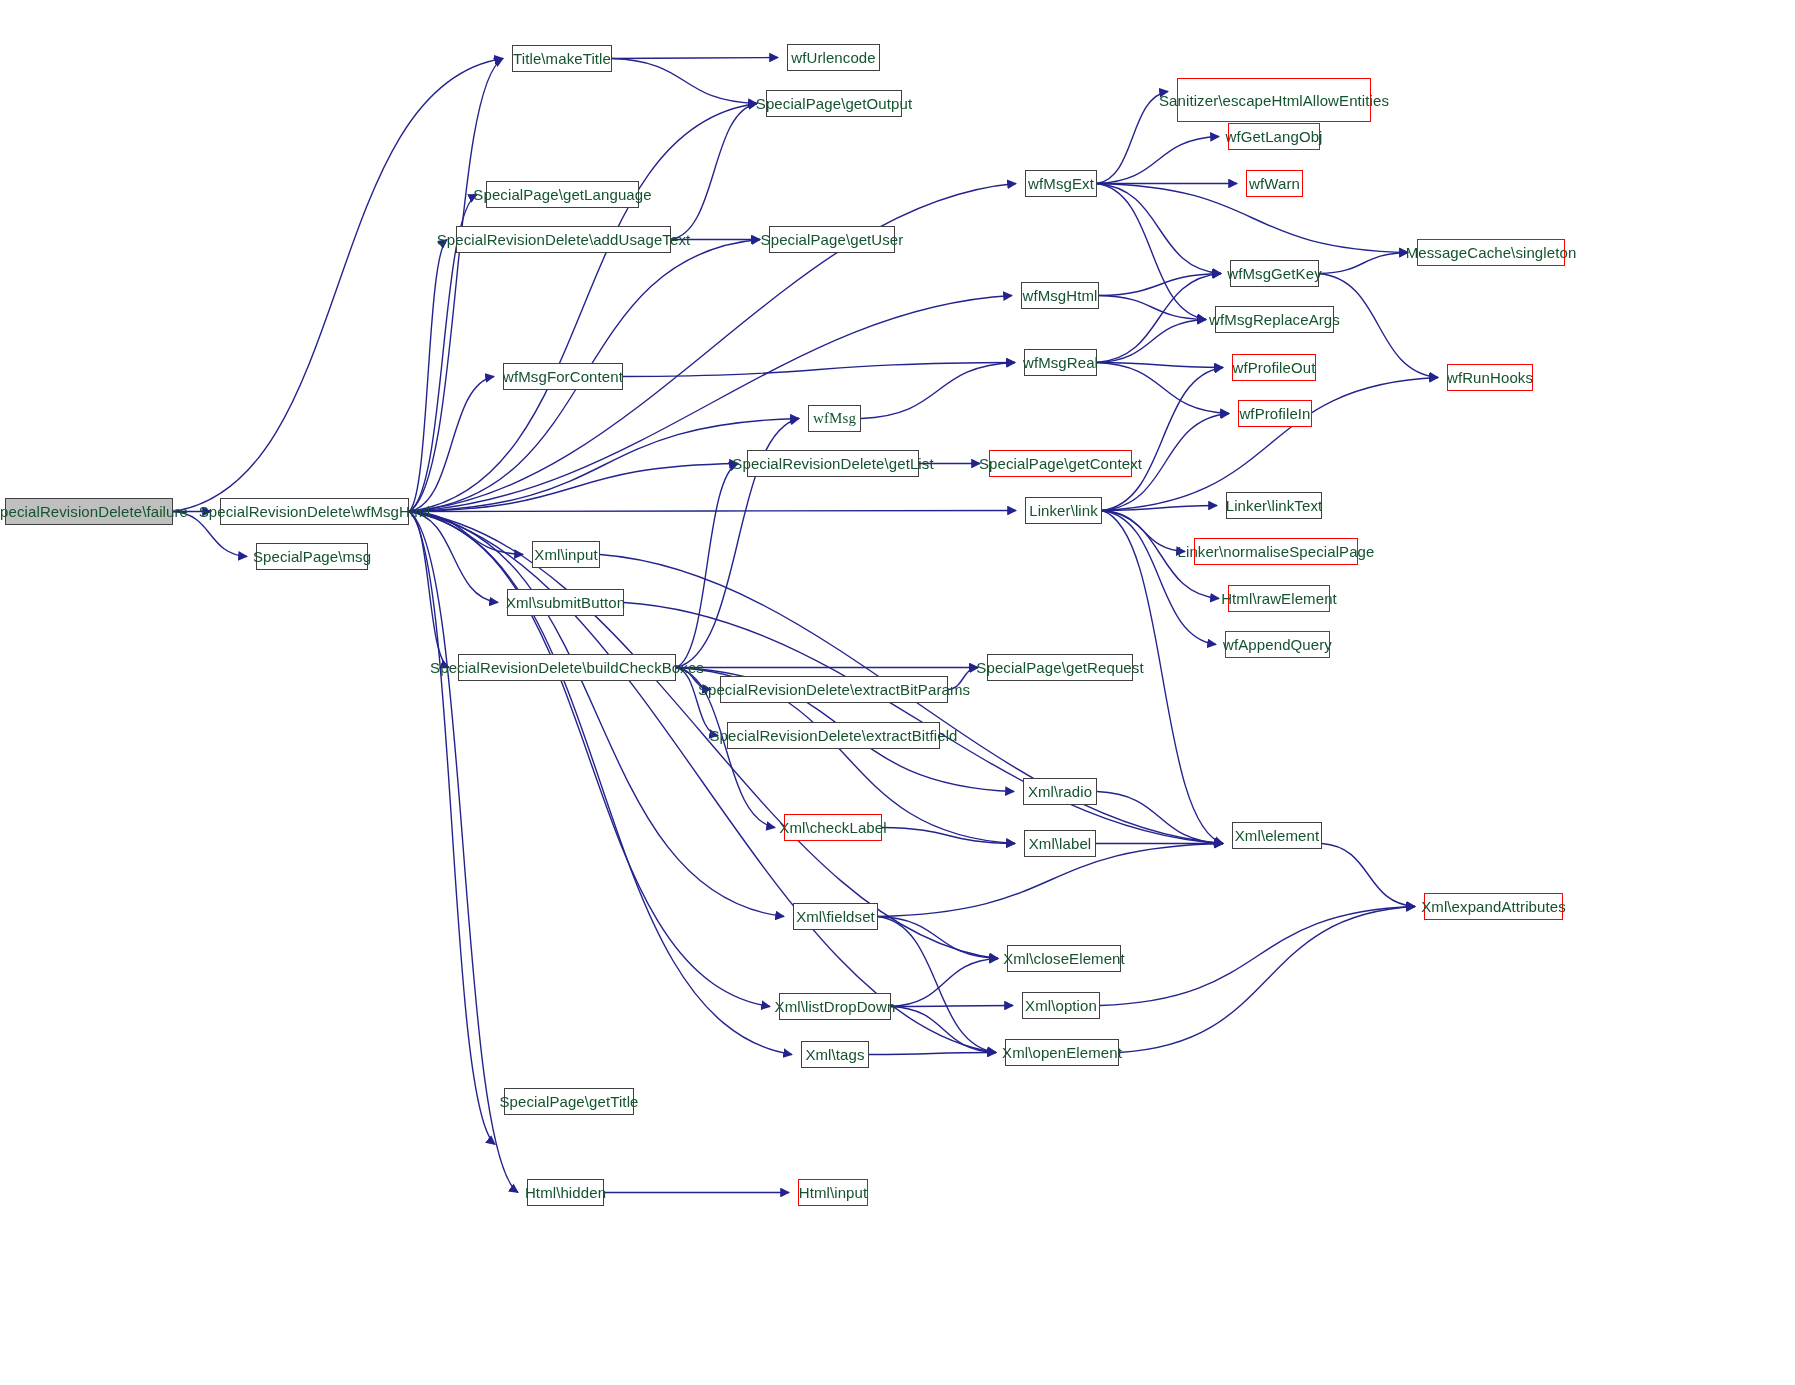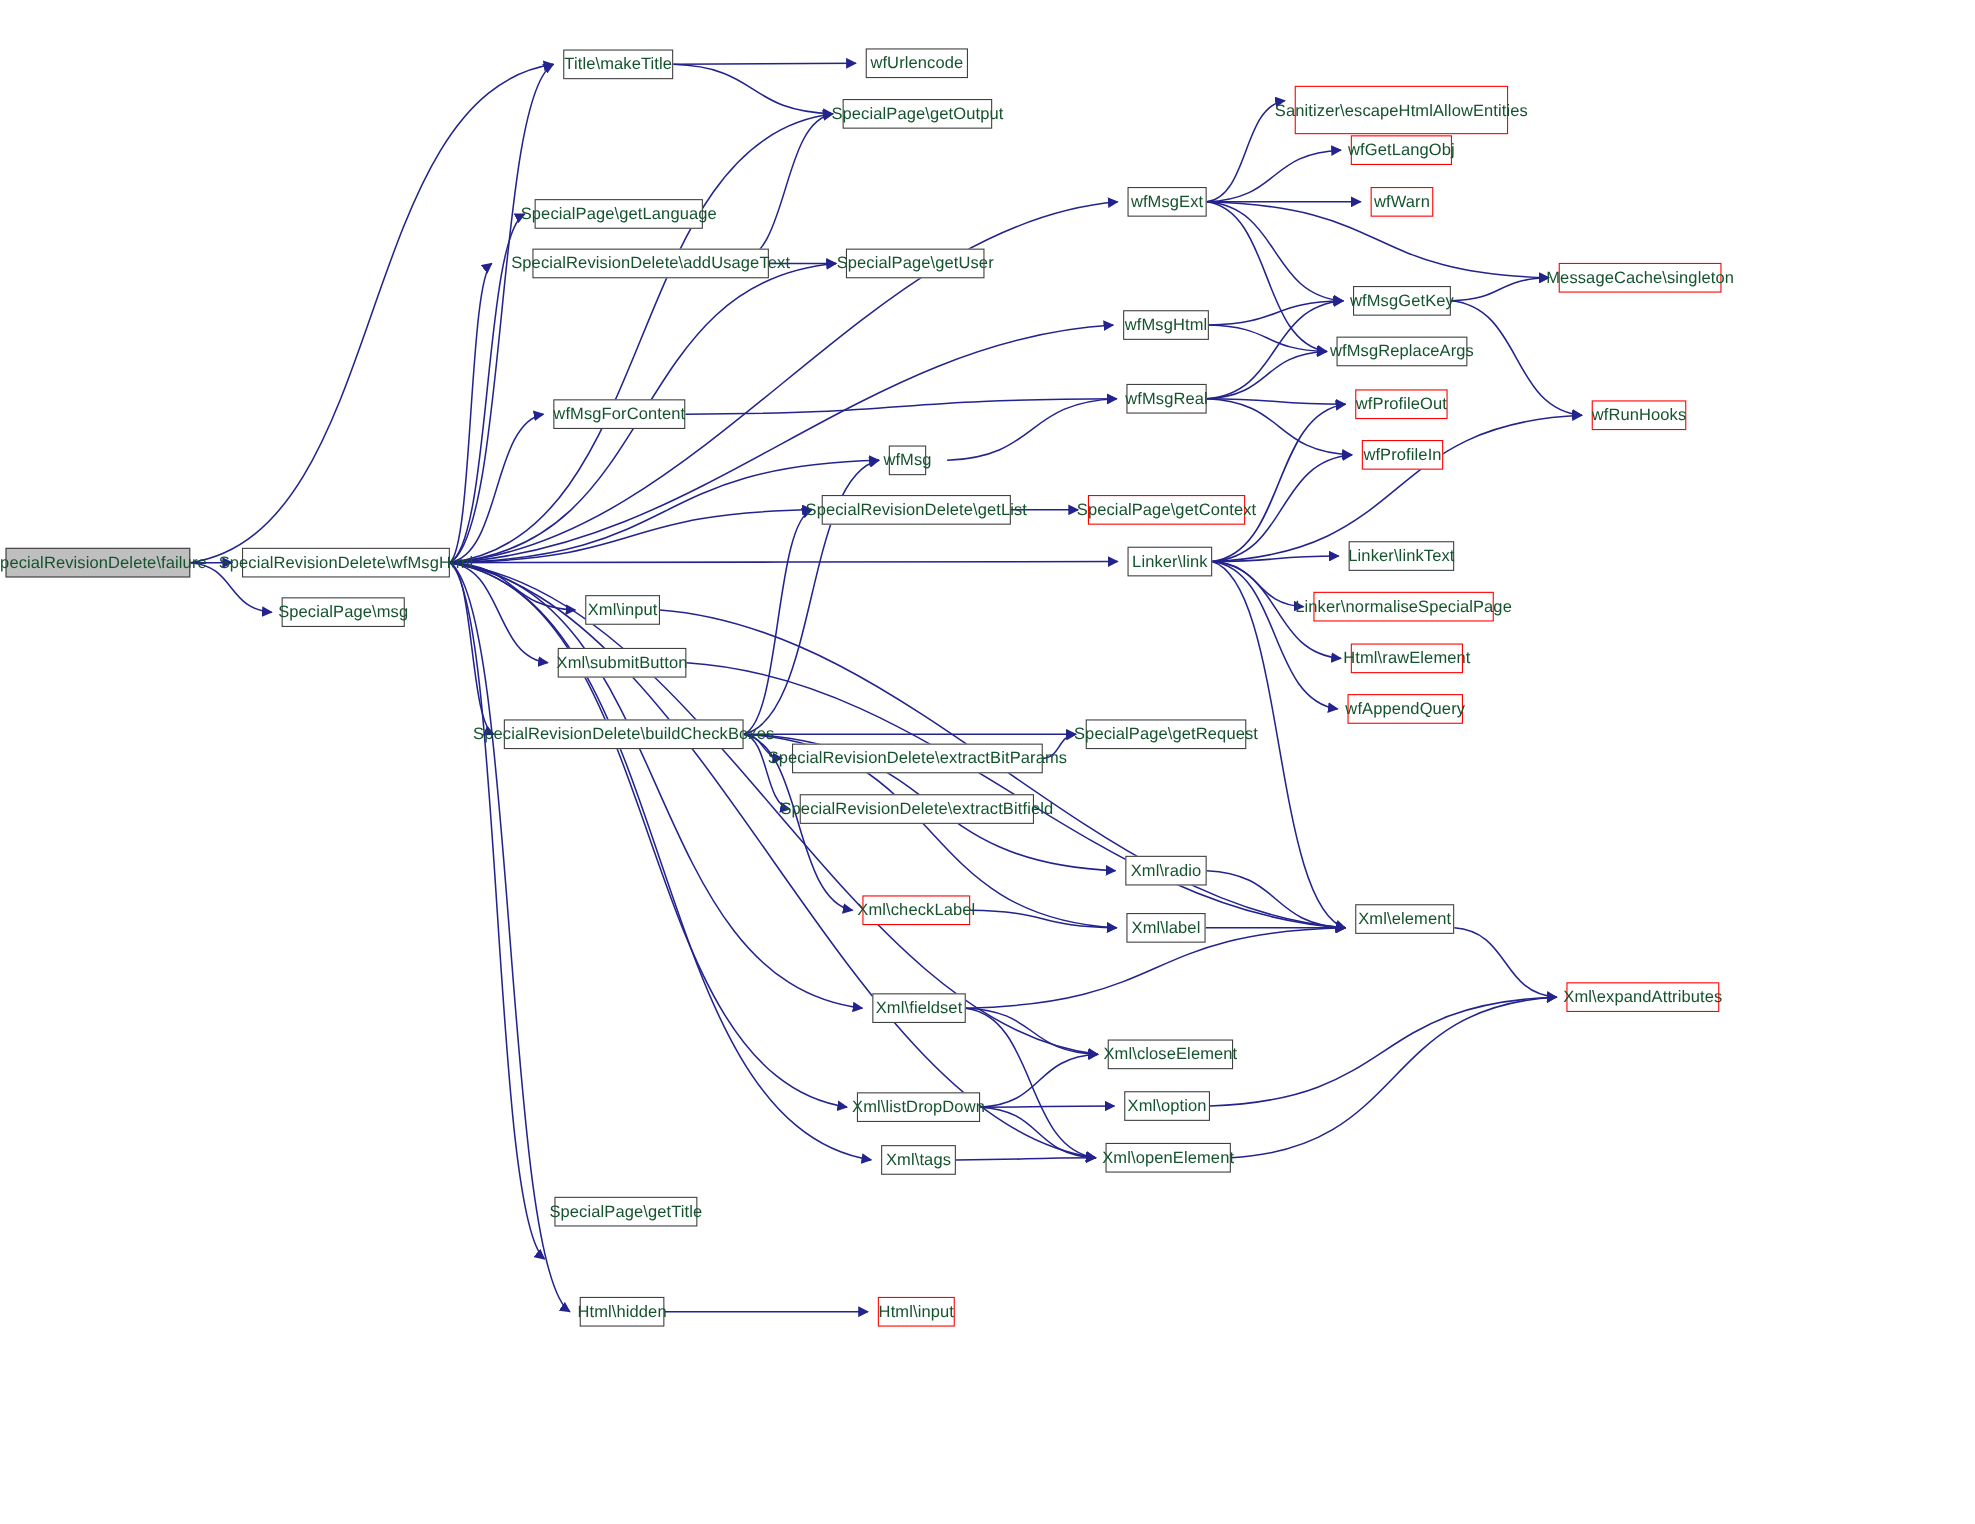"SpecialRevisionDelete\addUsageText" div.node { margin-left: 28px -> none }
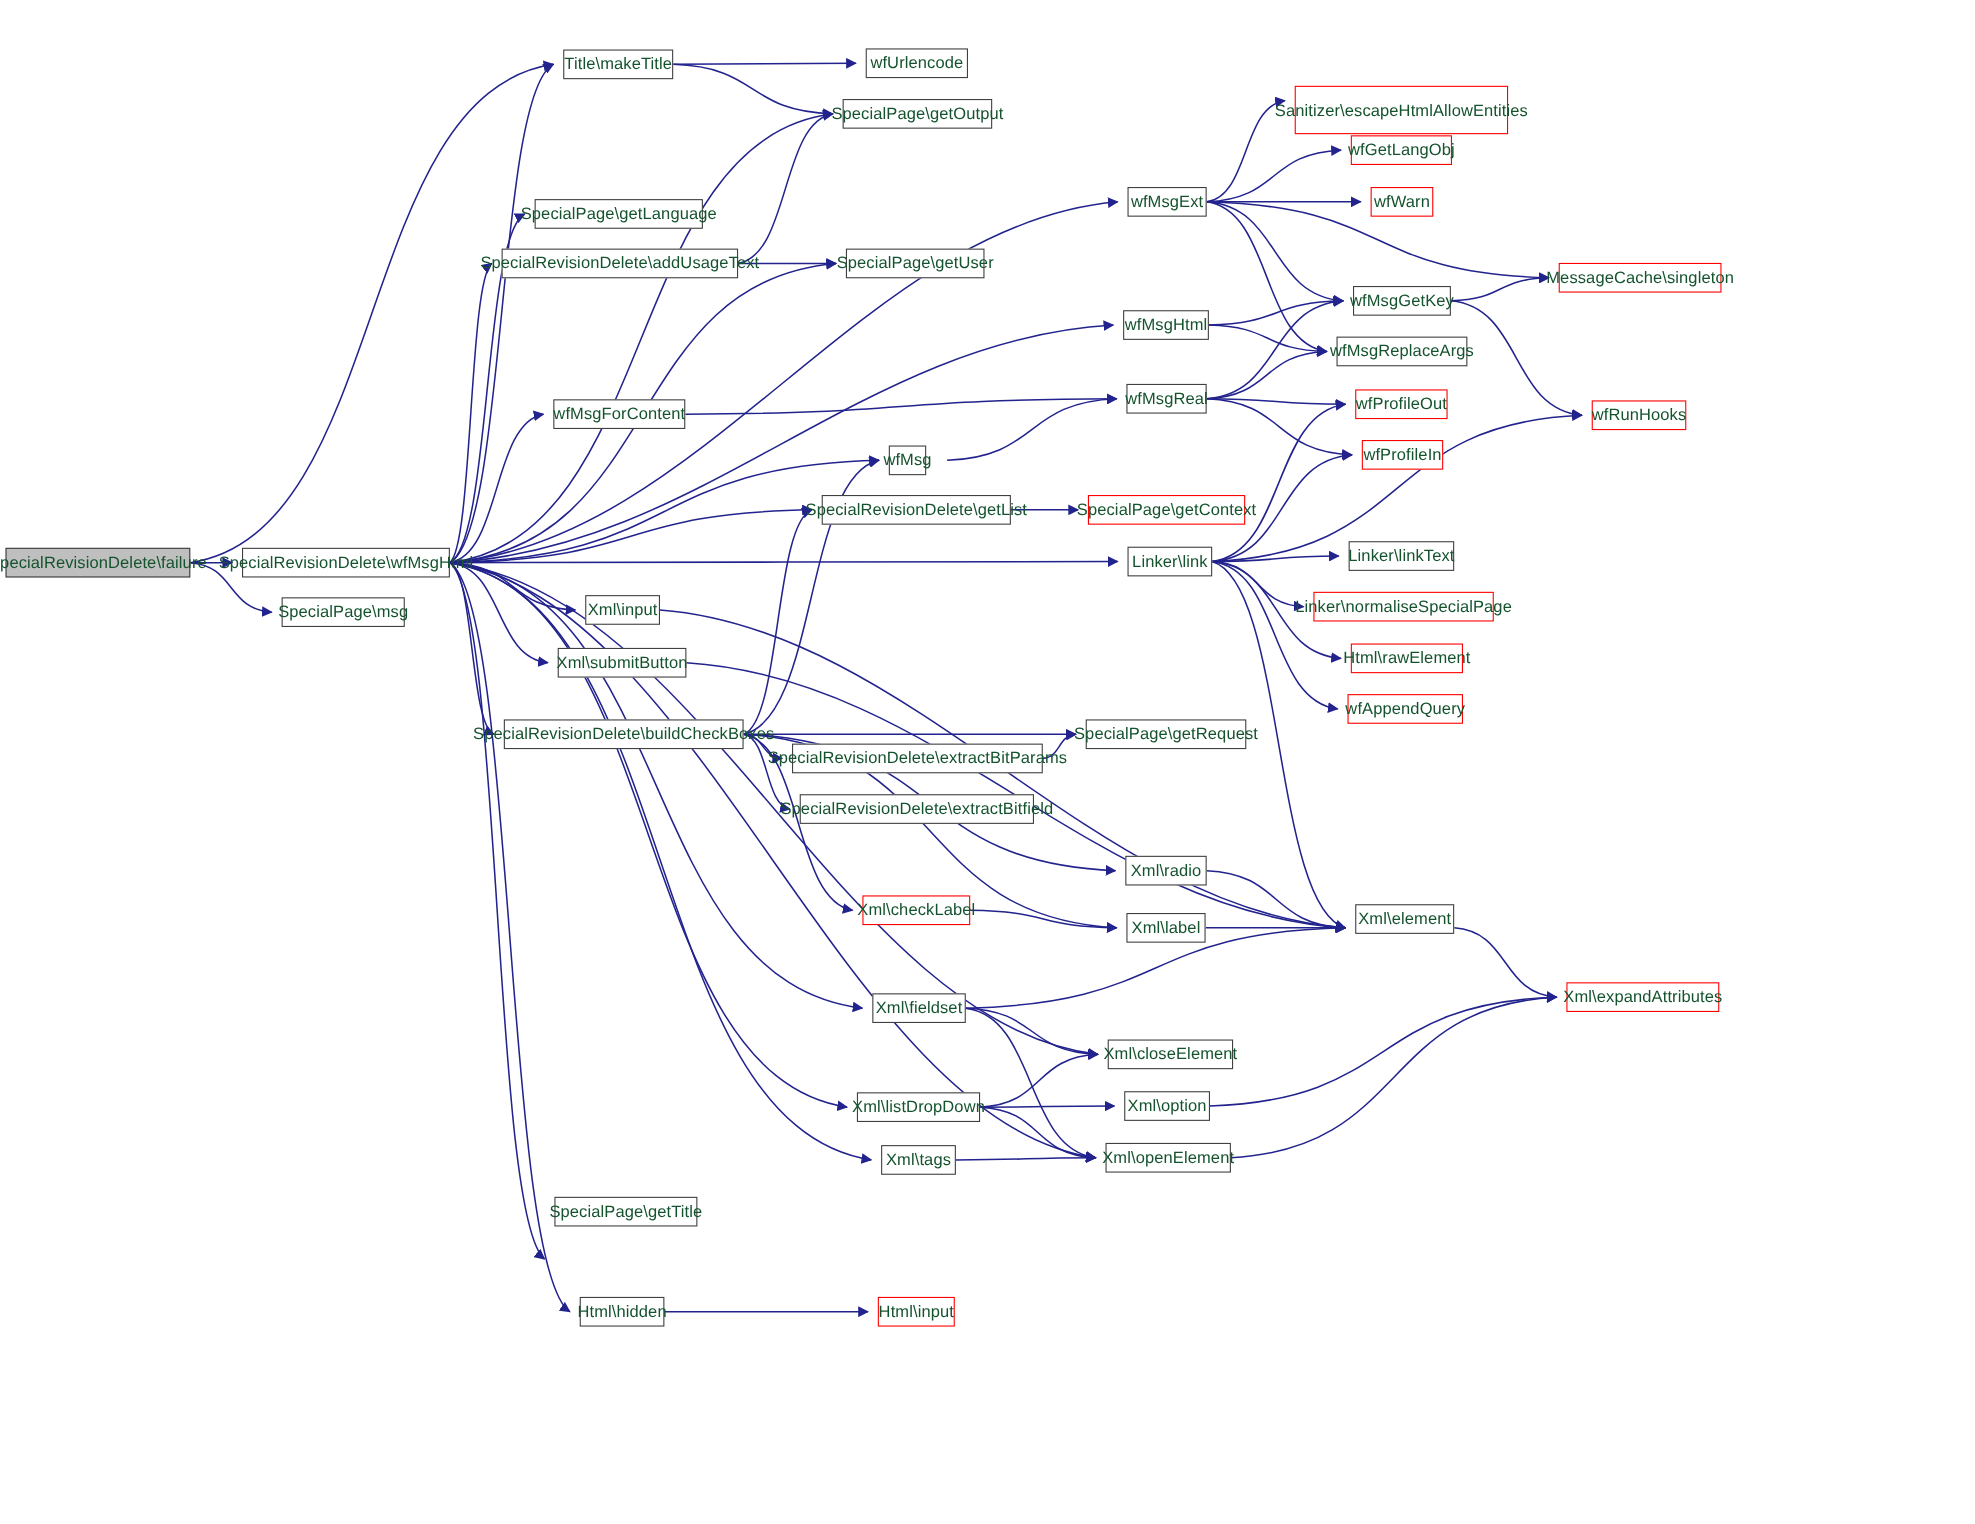"wfMsg" div.node { font-family: none -> Liberation Serif, serif; width: 34px -> 53px }
